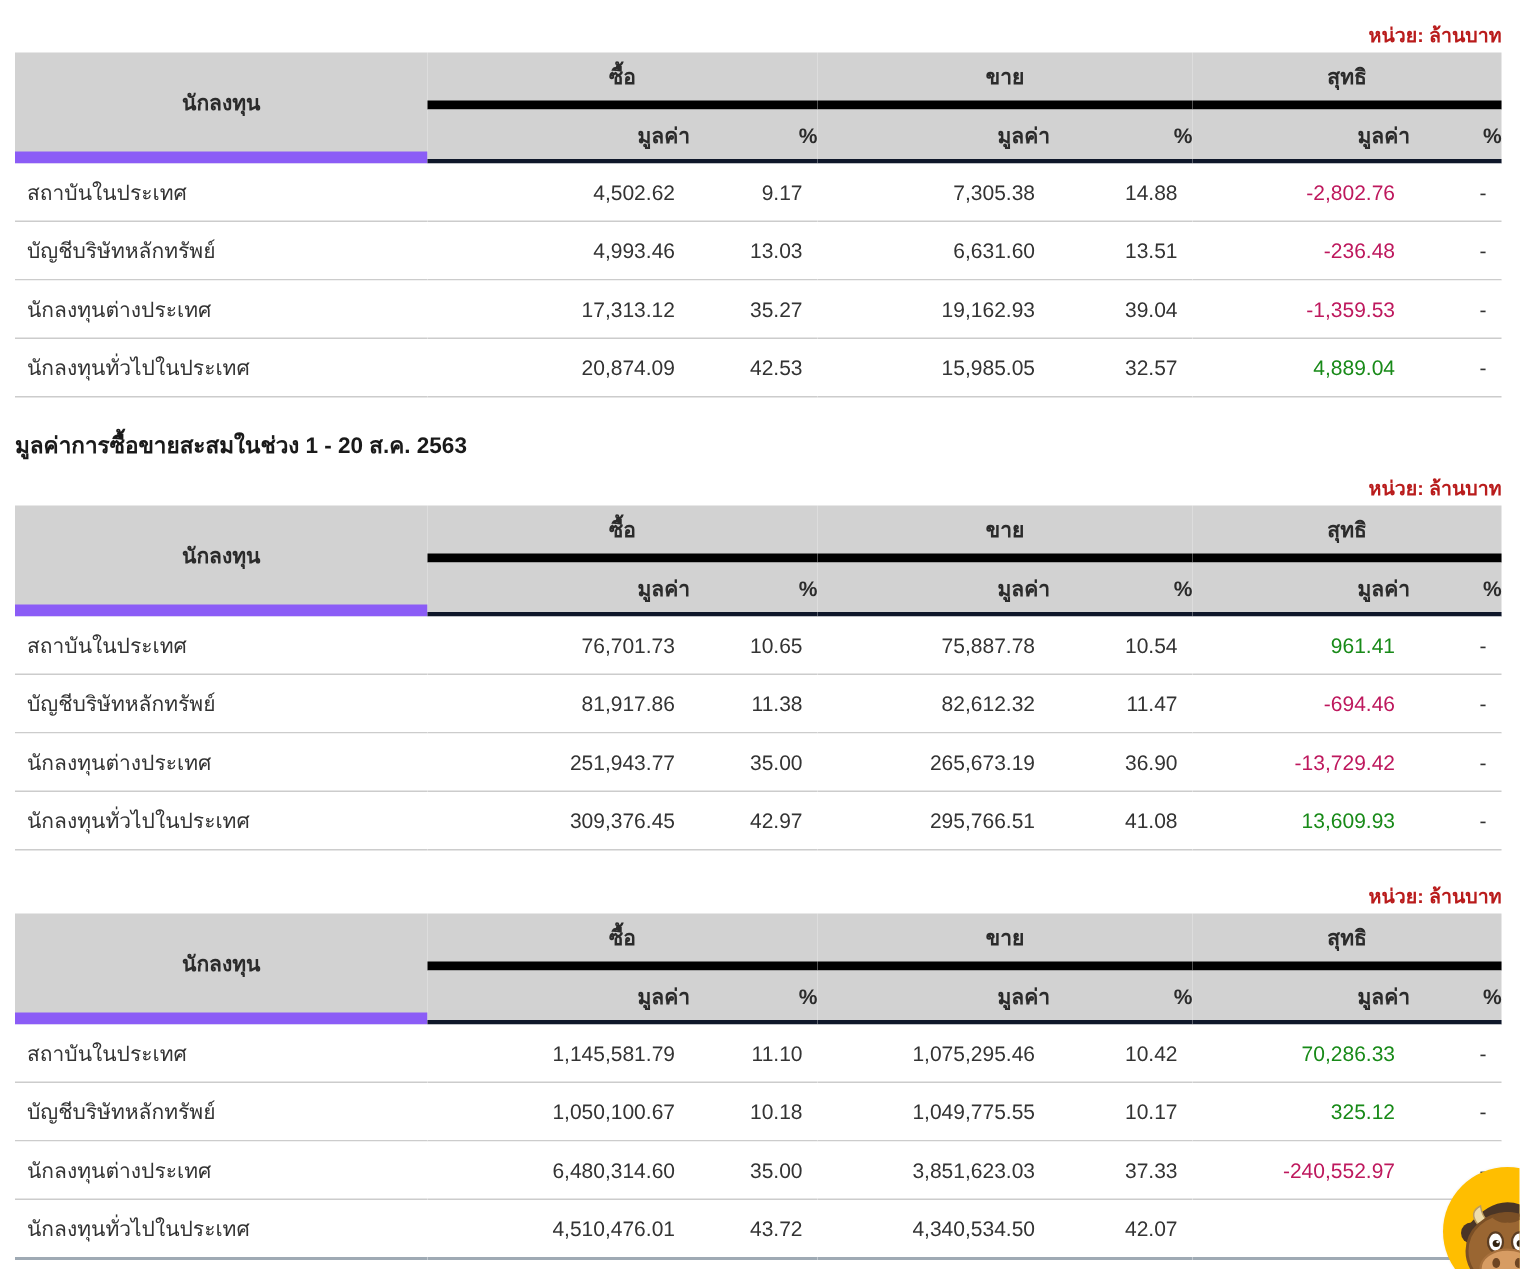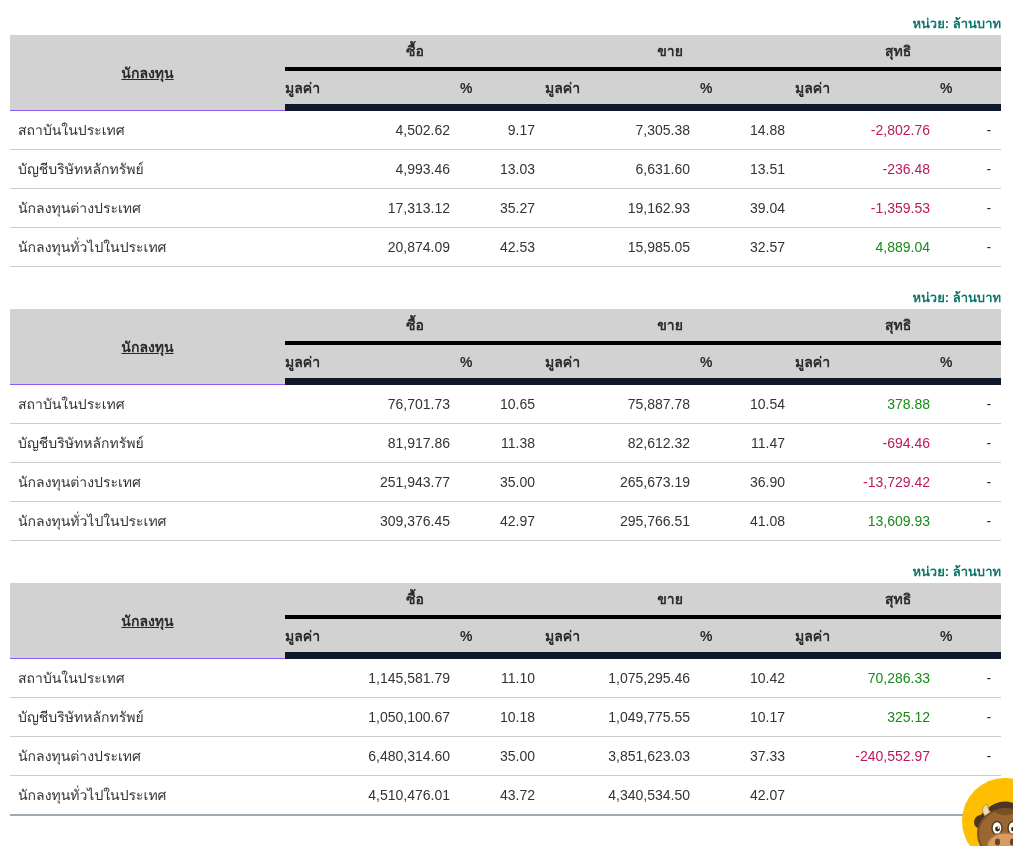"หน่วย: ล้านบาท" .unit { color: #0f766e -> #b91c1c }
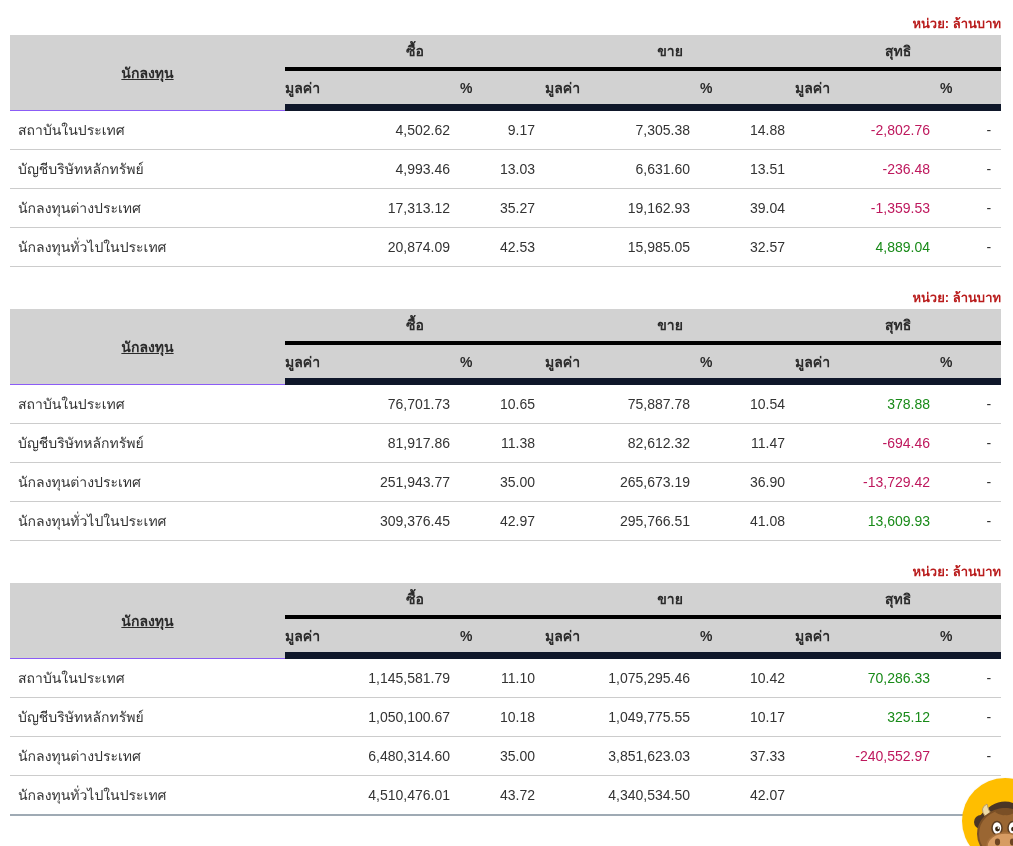"ซื้อ" tr.grp-row th.grp { border-bottom: 4px solid #000000 -> 6px solid #000000 }
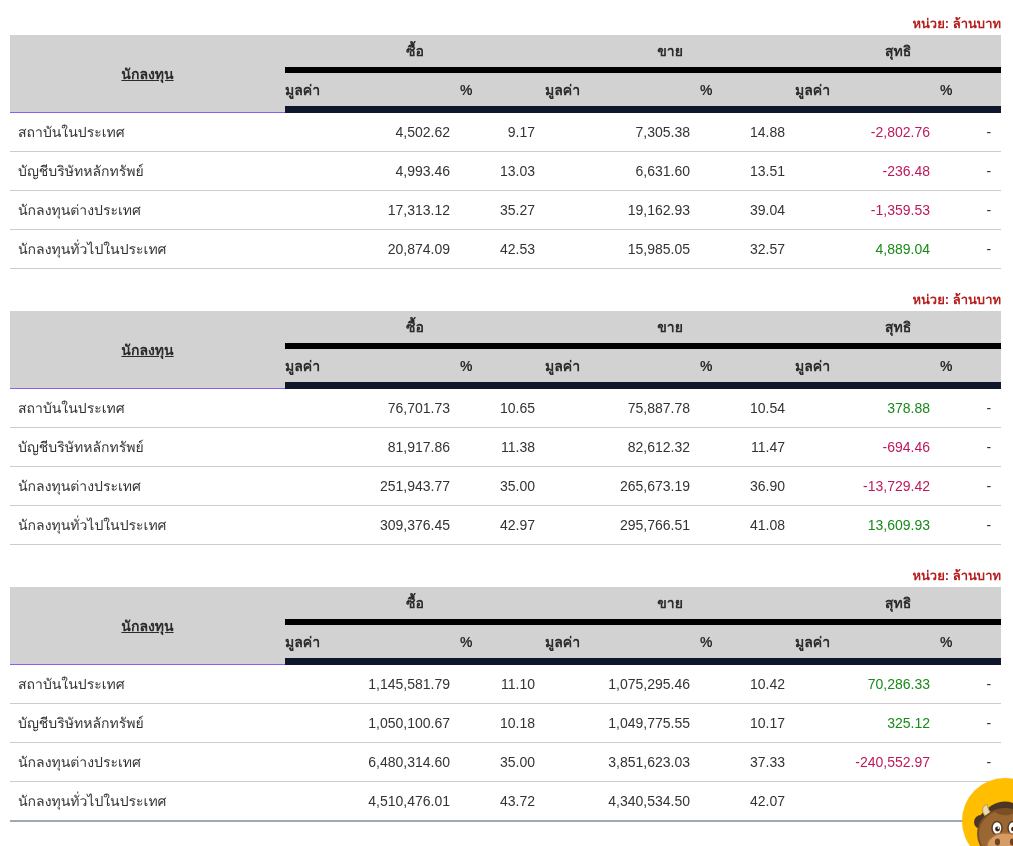"นักลงทุน" th.investor-h { border-bottom: 1px solid #8b5cf6 -> 8px solid #8b5cf6; text-decoration: underline -> none }
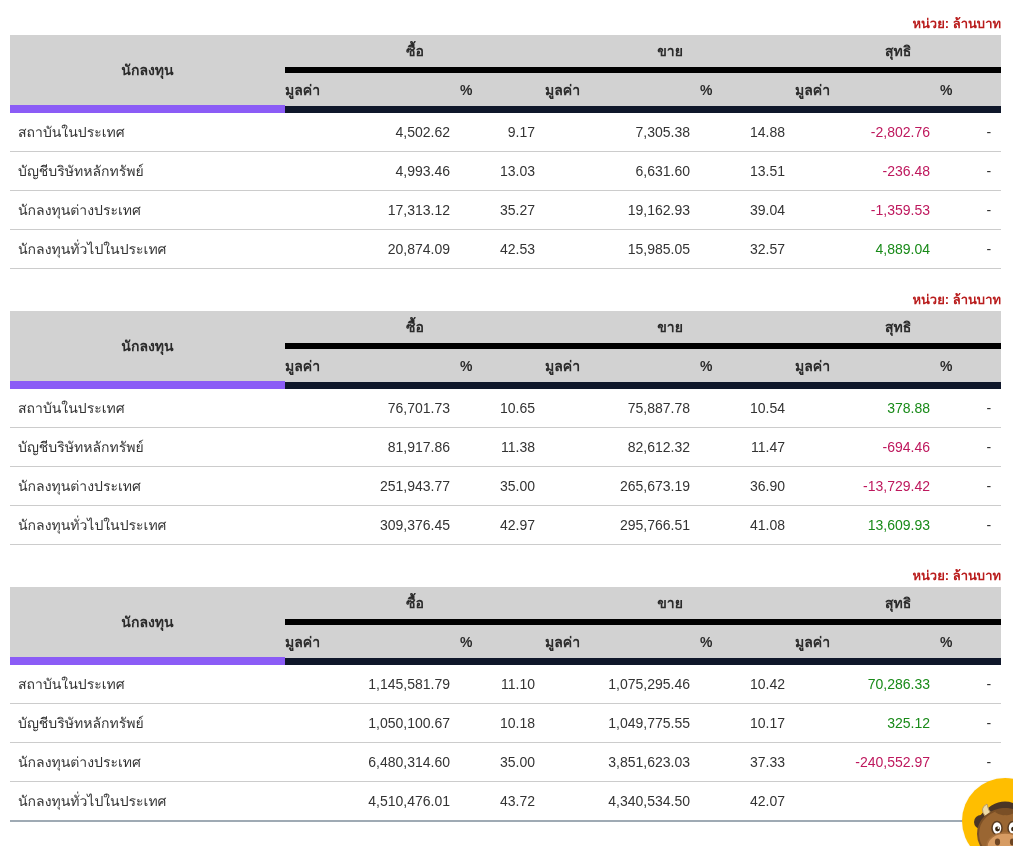"มูลค่า" tr.sub-row th { border-bottom: 7px solid #0f172a -> 3px solid #0f172a; text-align: left -> right }
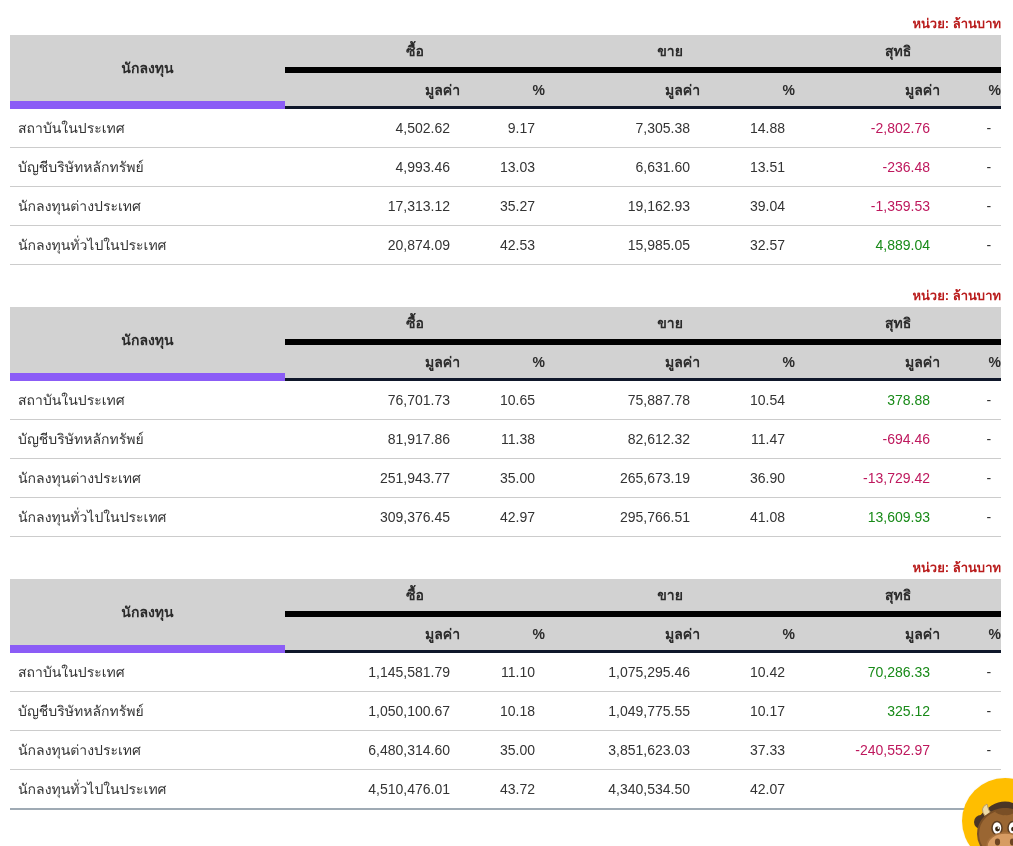"มูลค่าการซื้อขายสะสมในช่วง 1 - 20 ส.ค." h2.section-title { html: none -> <h2>มูลค่าการซื้อขายสะสมในช่วง 1 - 20 ส.ค. 2563</h2> }
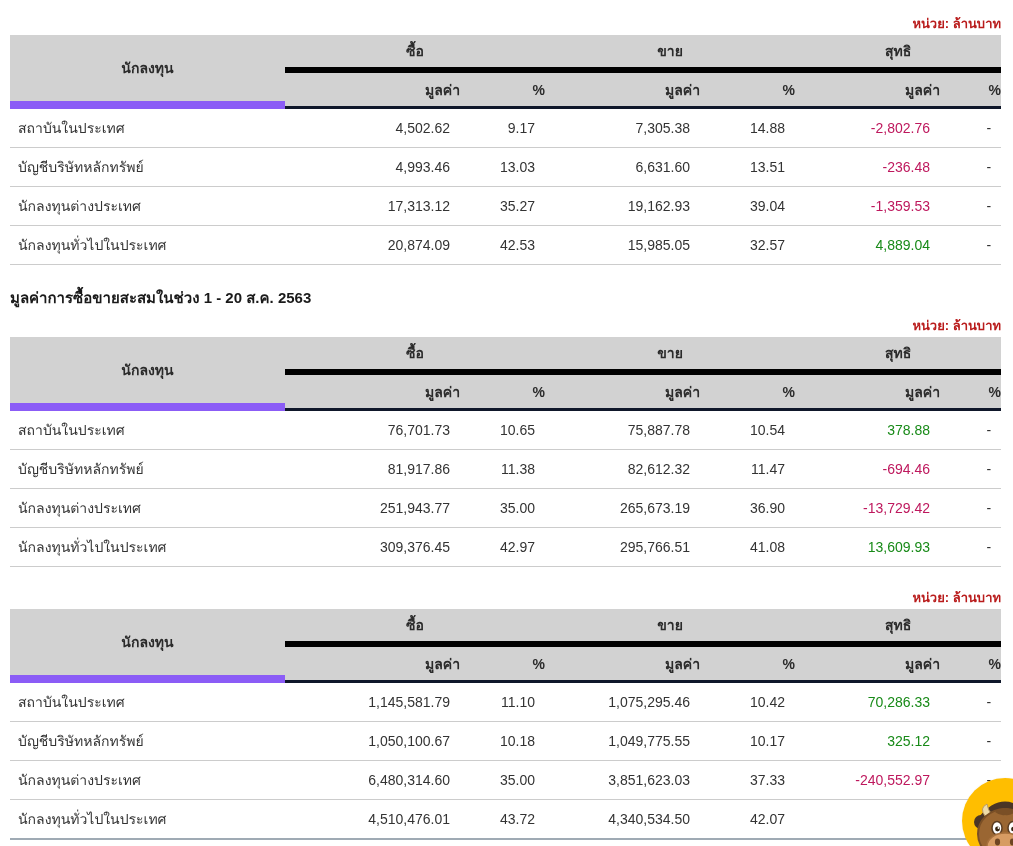"378.88" span.pos { text: 378.88 -> 961.41 }
